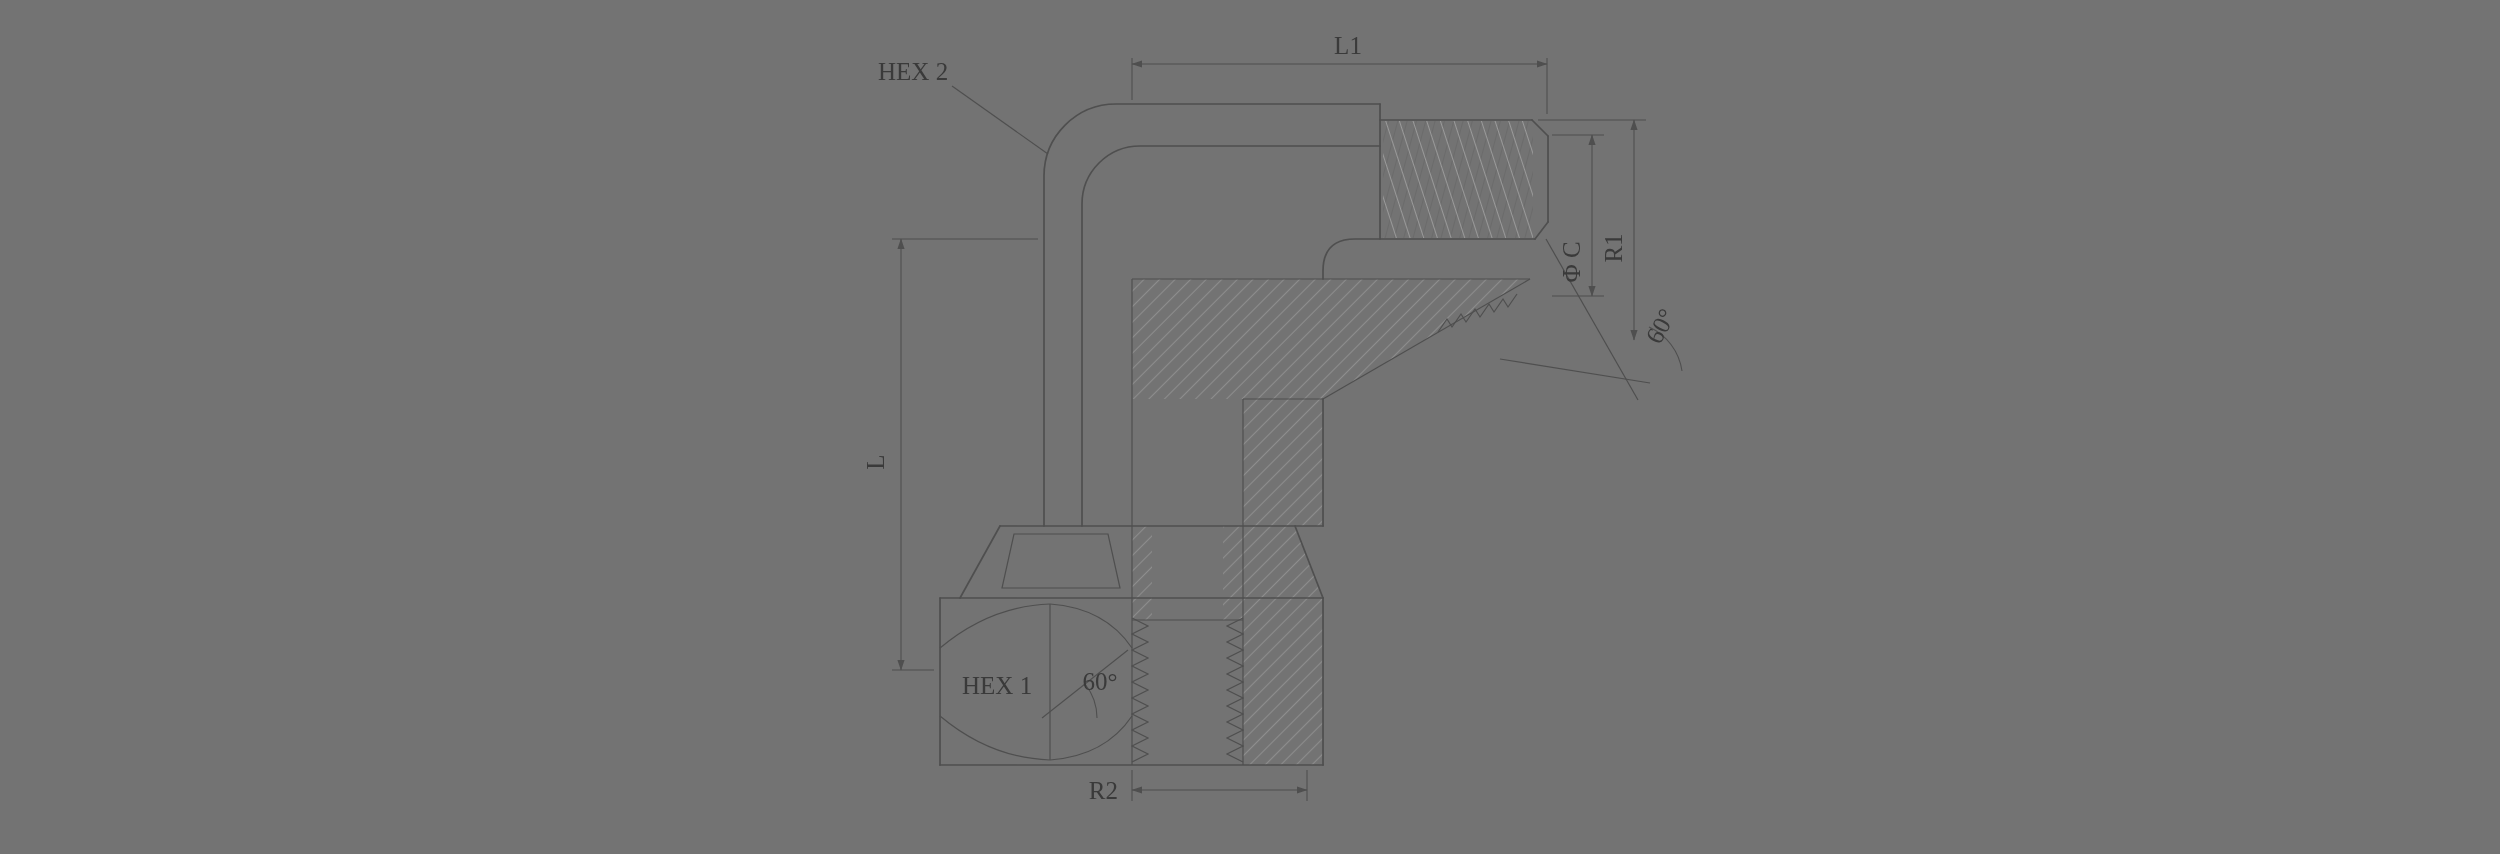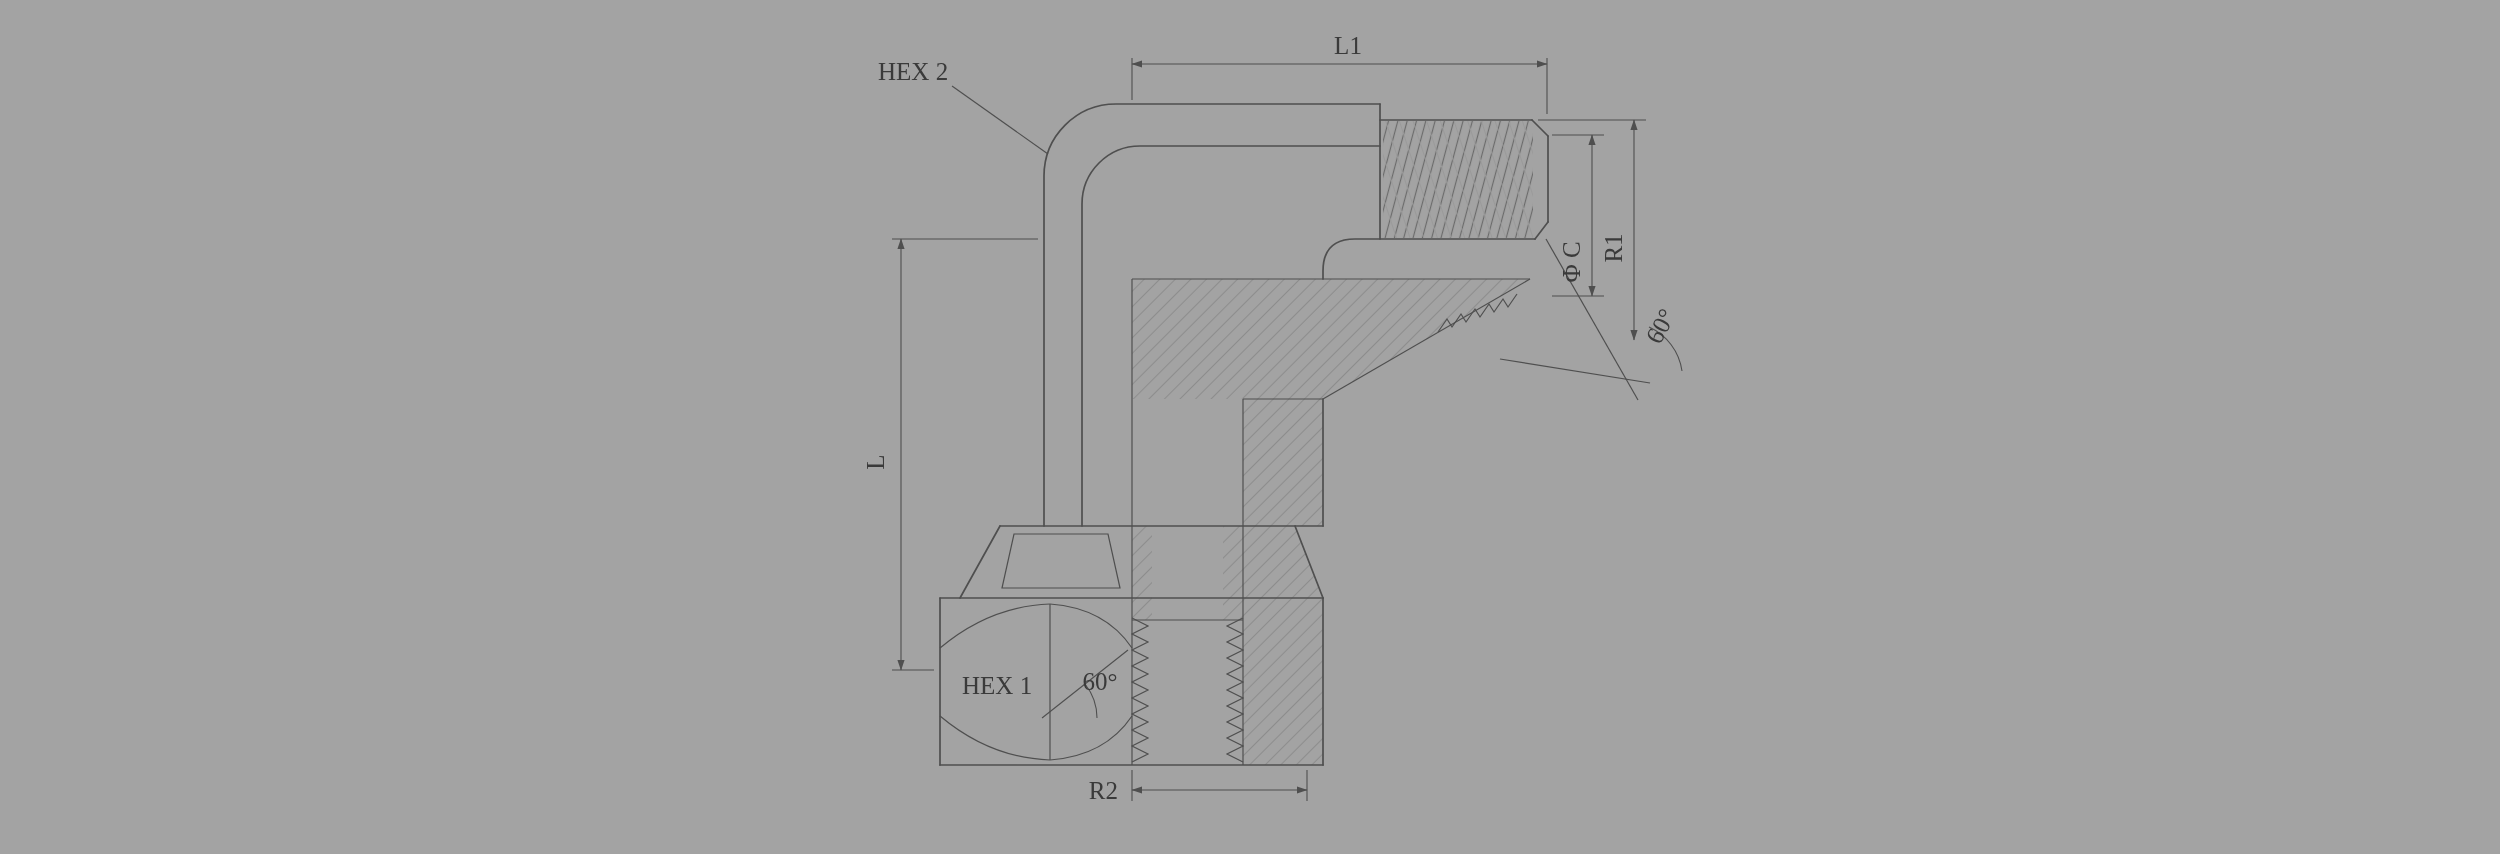"L1" .frame { background: #a3a3a3 -> #737373 }
